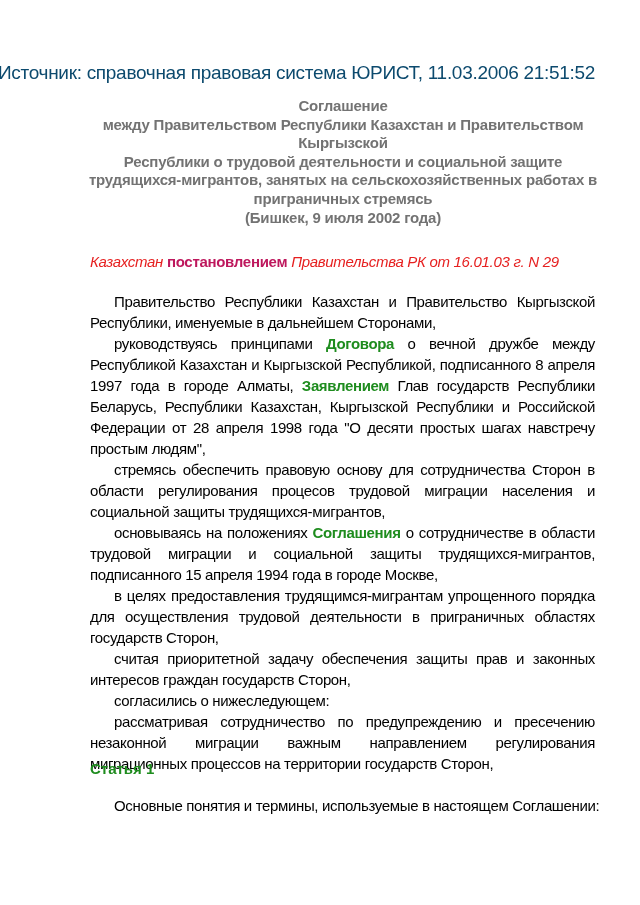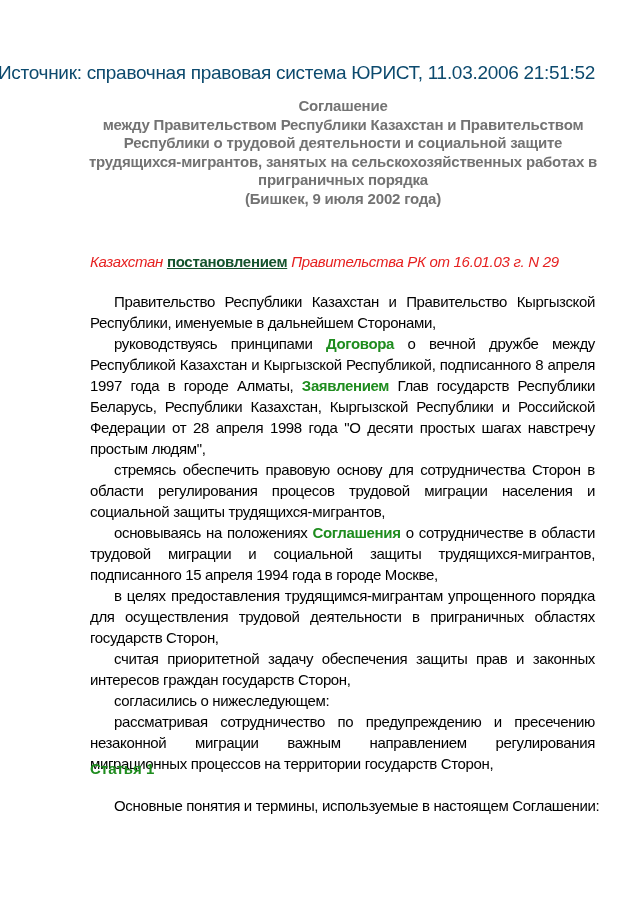"Кыргызской" div { html: none -> <div>Кыргызской</div> }
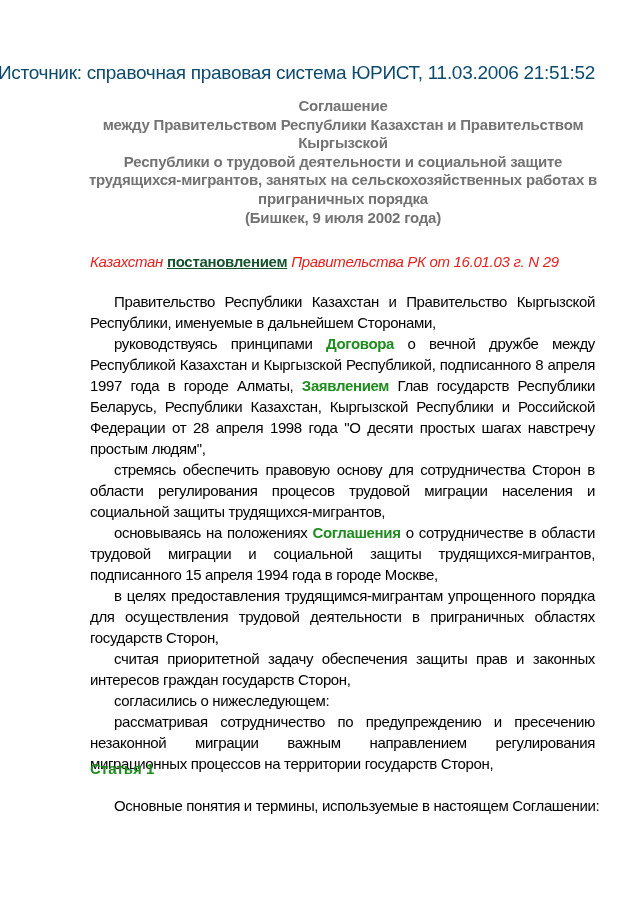"приграничных порядка" div { text: порядка -> стремясь }
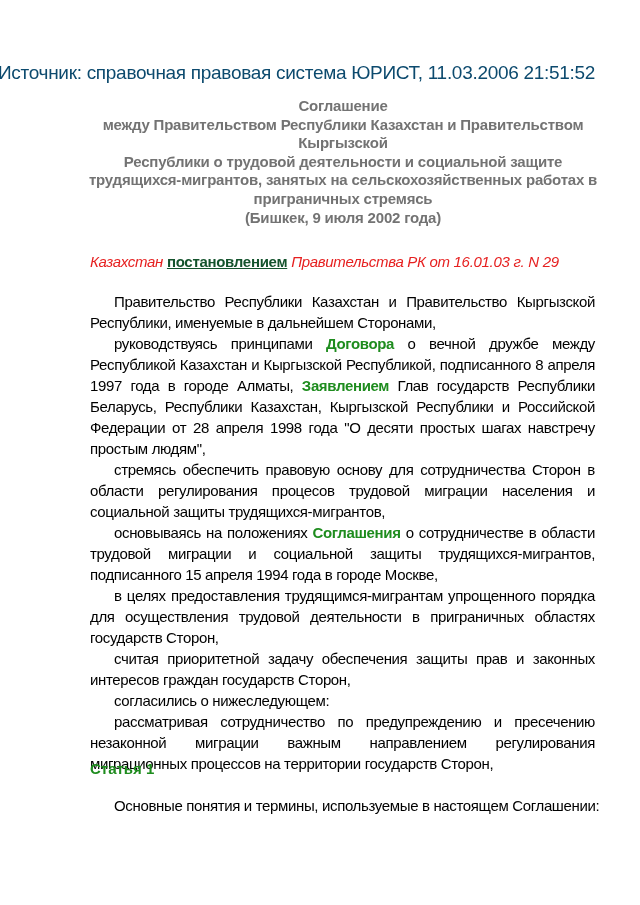"постановлением" .approved .link { color: #14532d -> #be185d; text-decoration: underline -> none }
